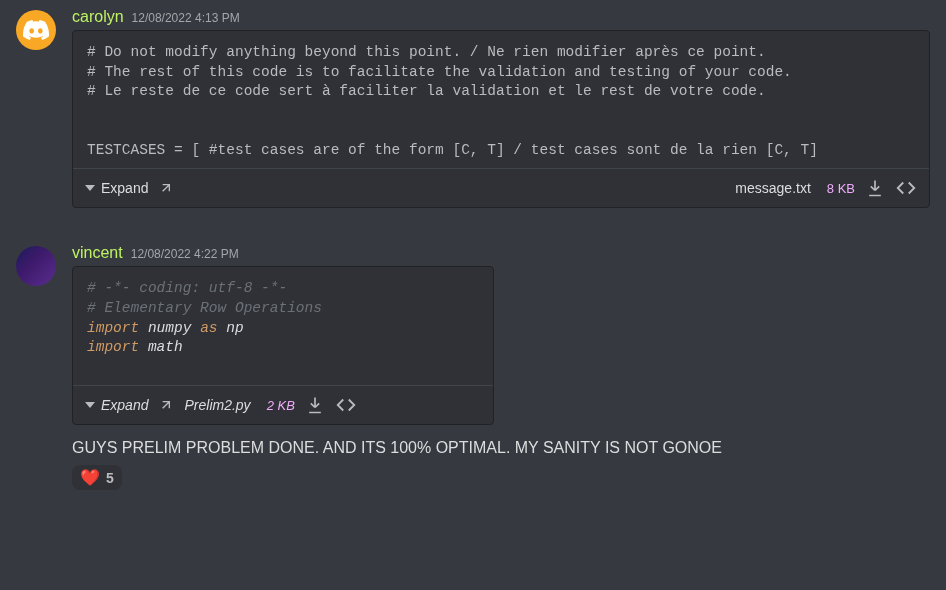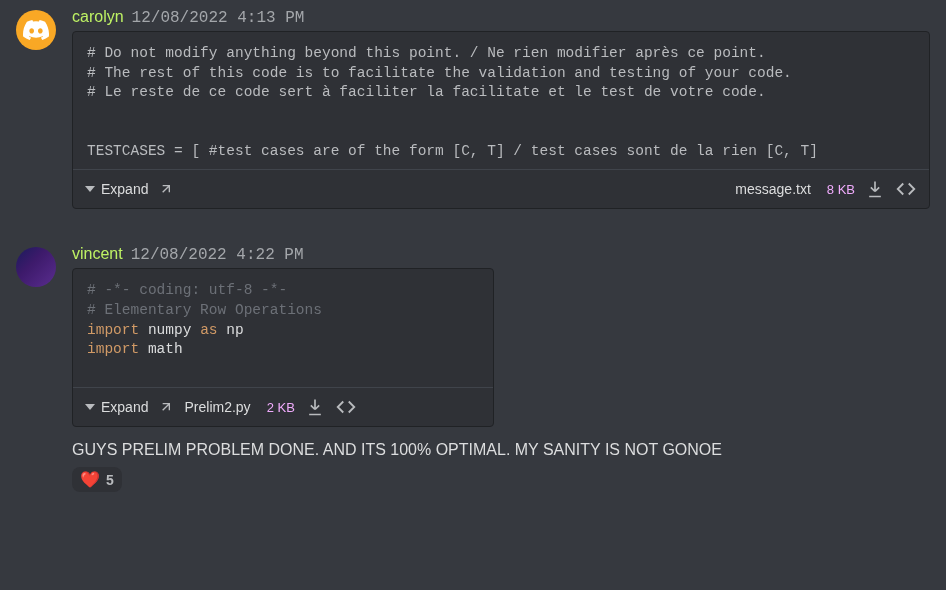"12/08/2022 4:13 PM" .timestamp { font-family: Liberation Mono, monospace -> none; font-size: 16px -> 12px }
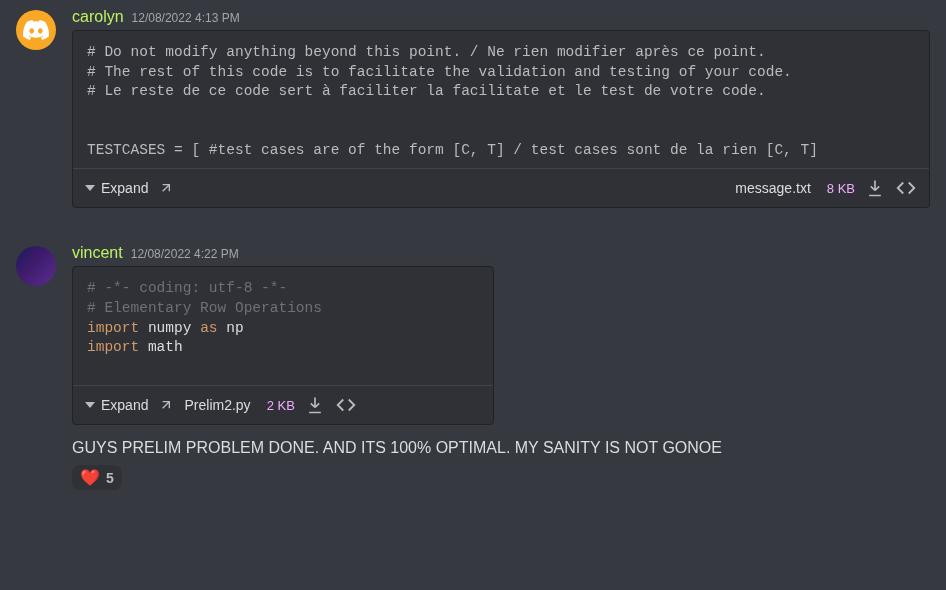"# Le reste de ce" span { text: facilitate et le test -> validation et le rest }
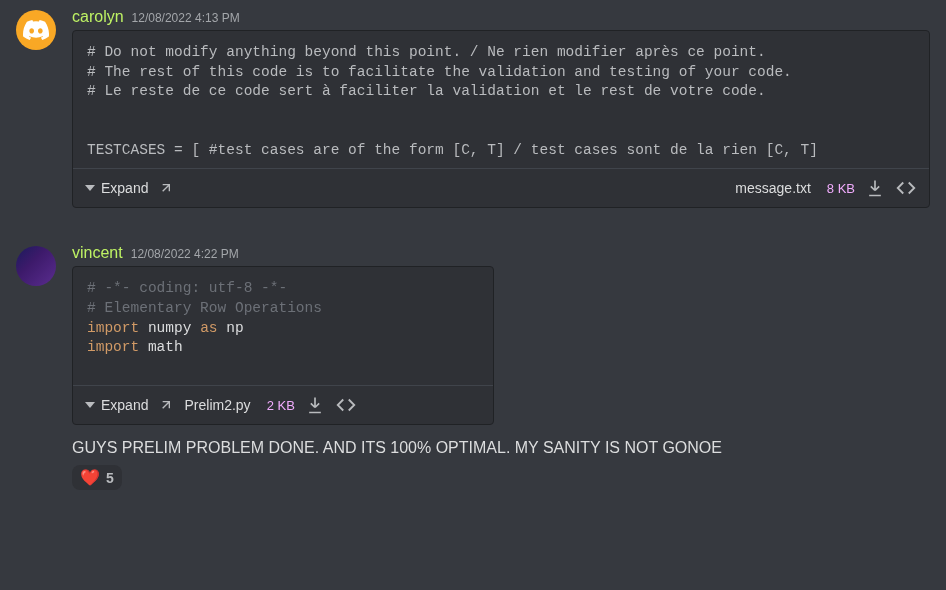"# -*- coding: utf-8 -*-" .narrow { font-style: none -> italic }
